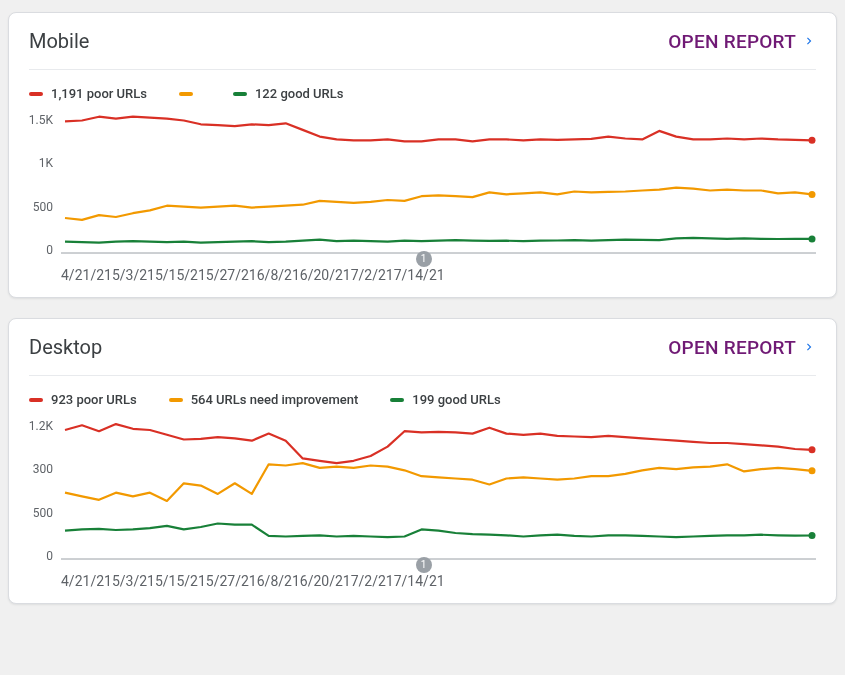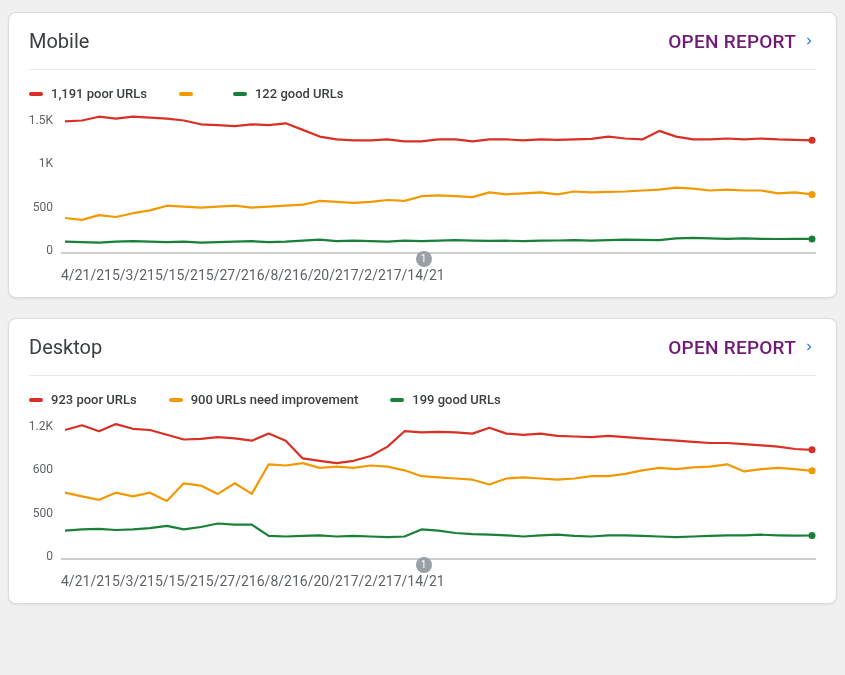"900 URLs need improvement" span { text: 900 -> 564 }
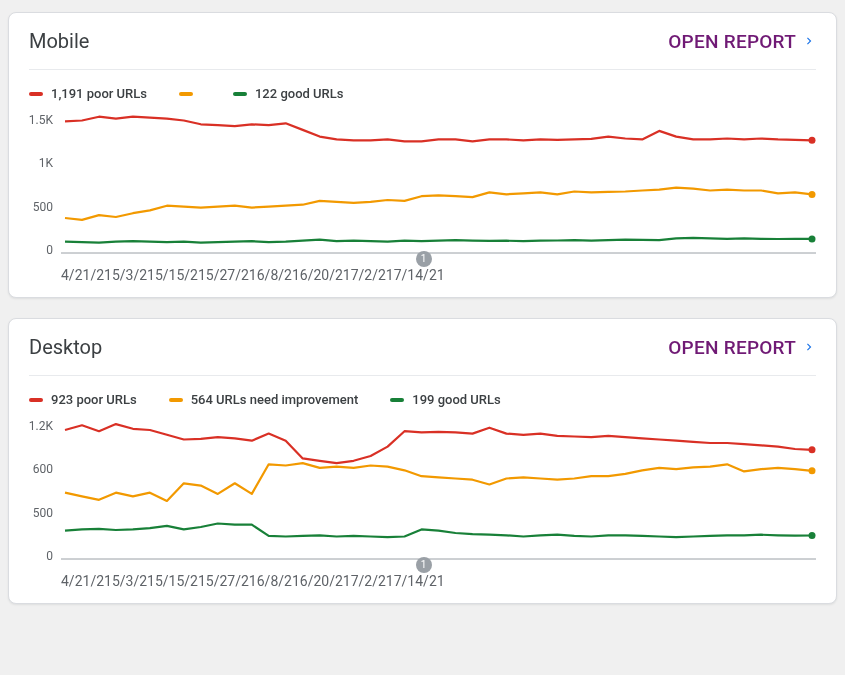"600" span { text: 600 -> 300 }
